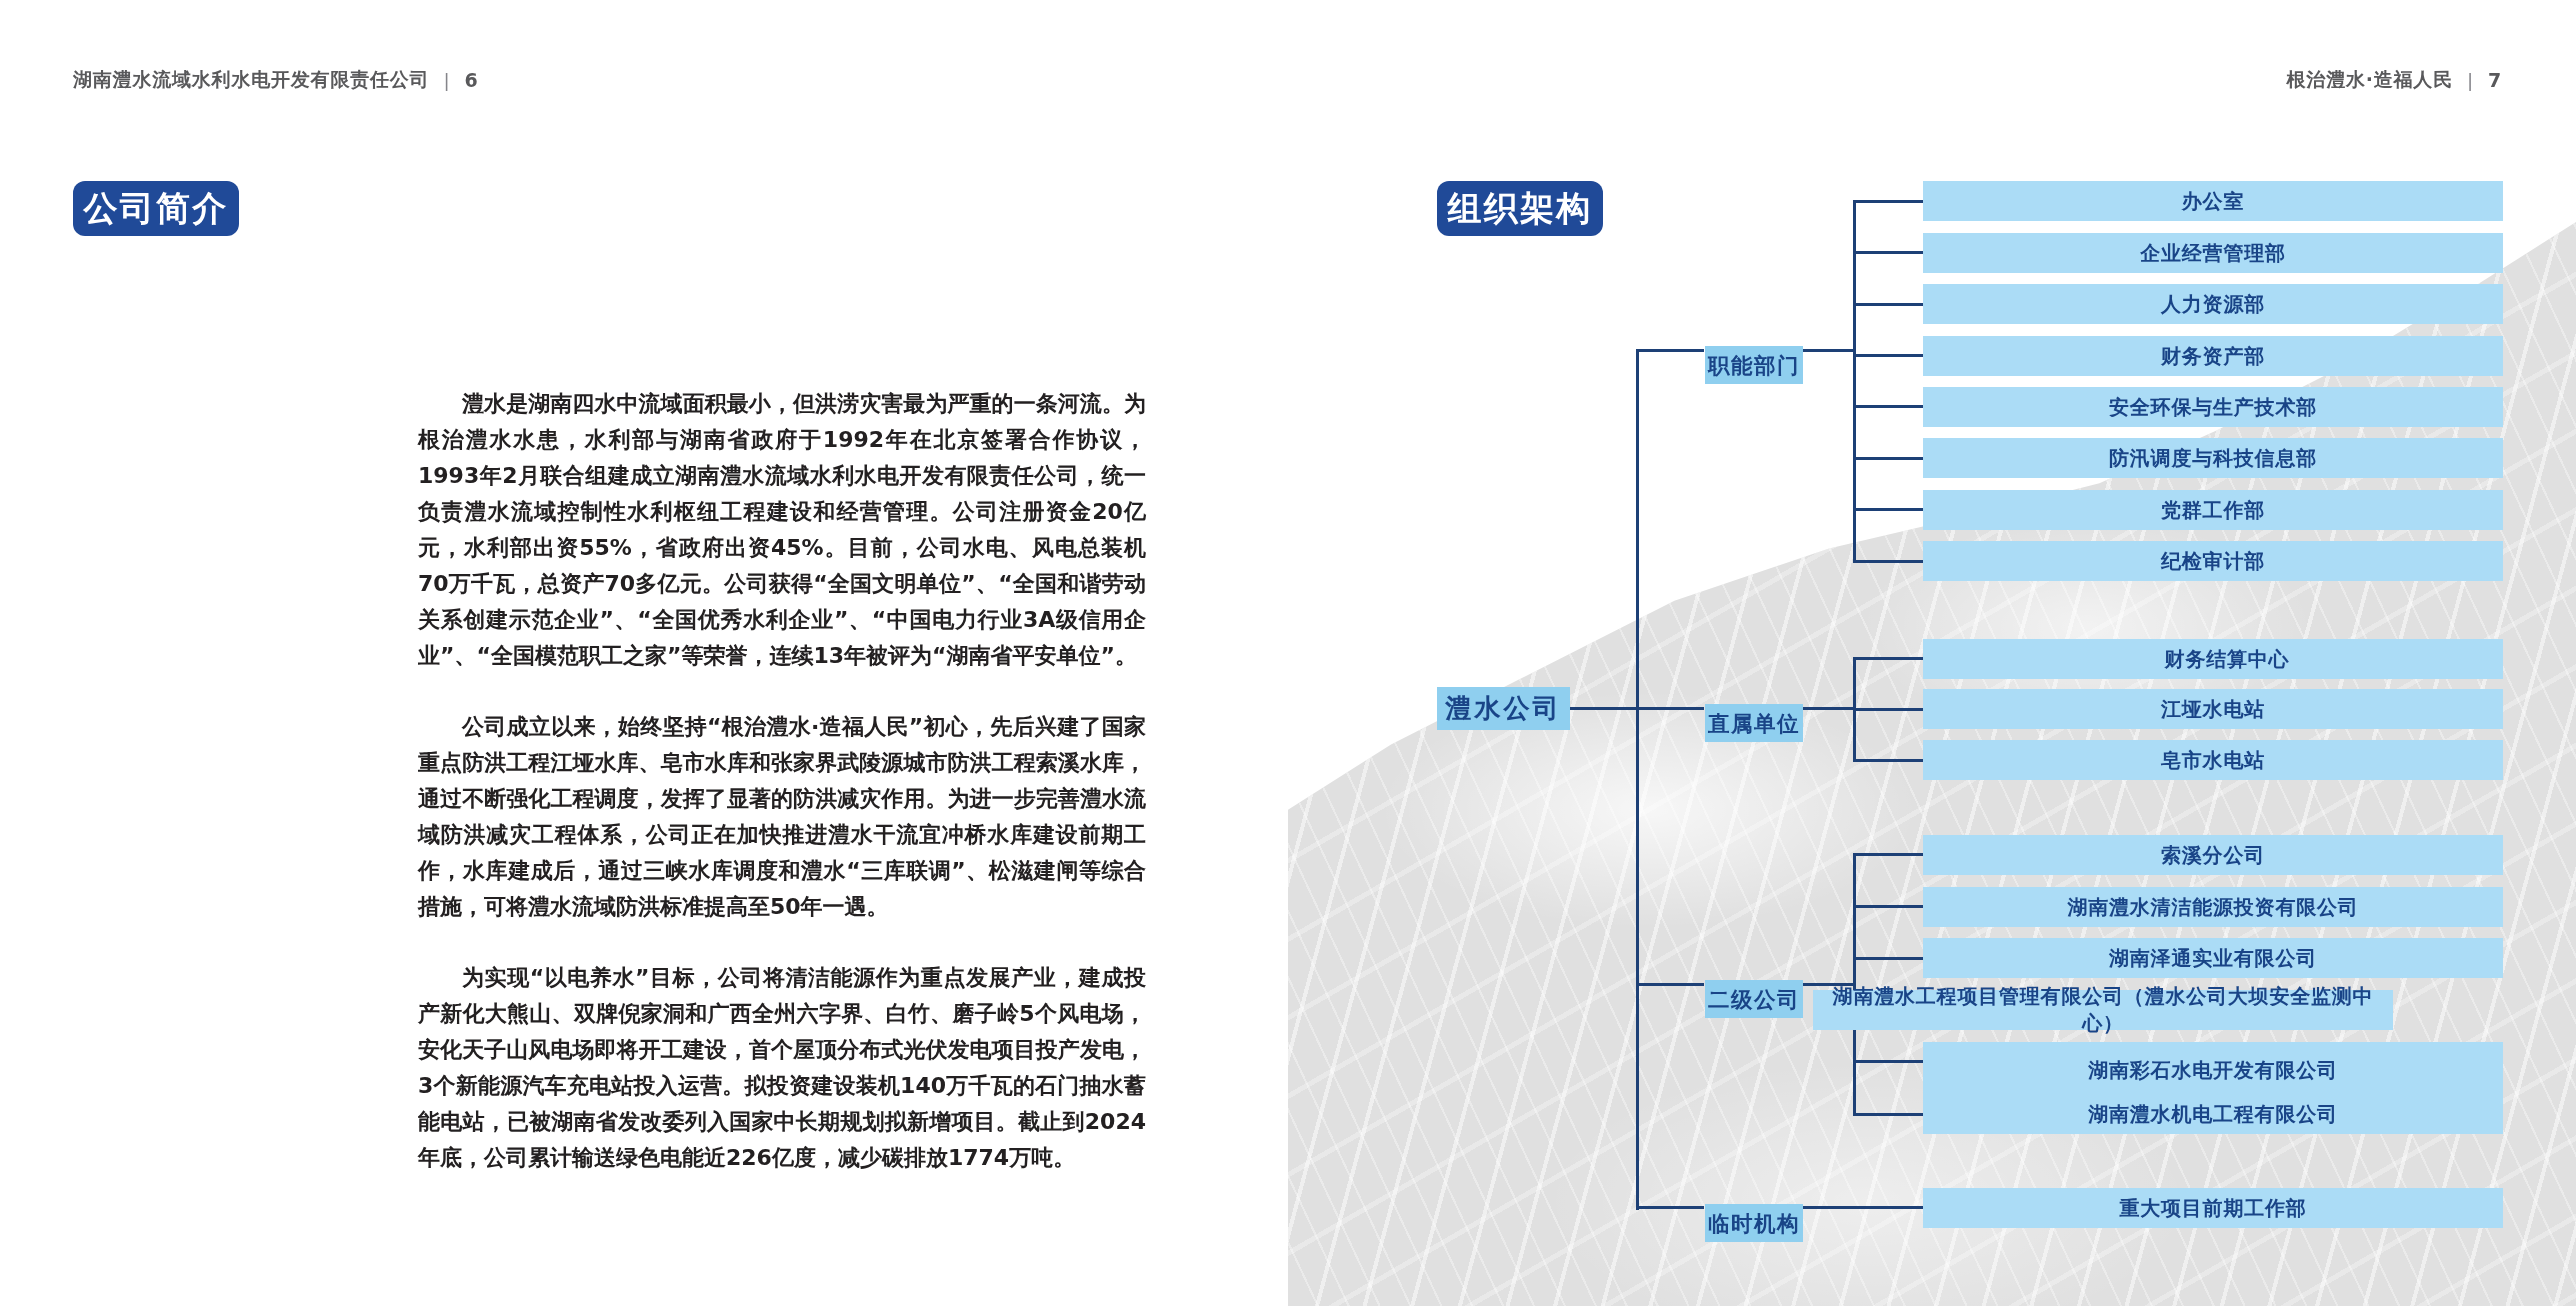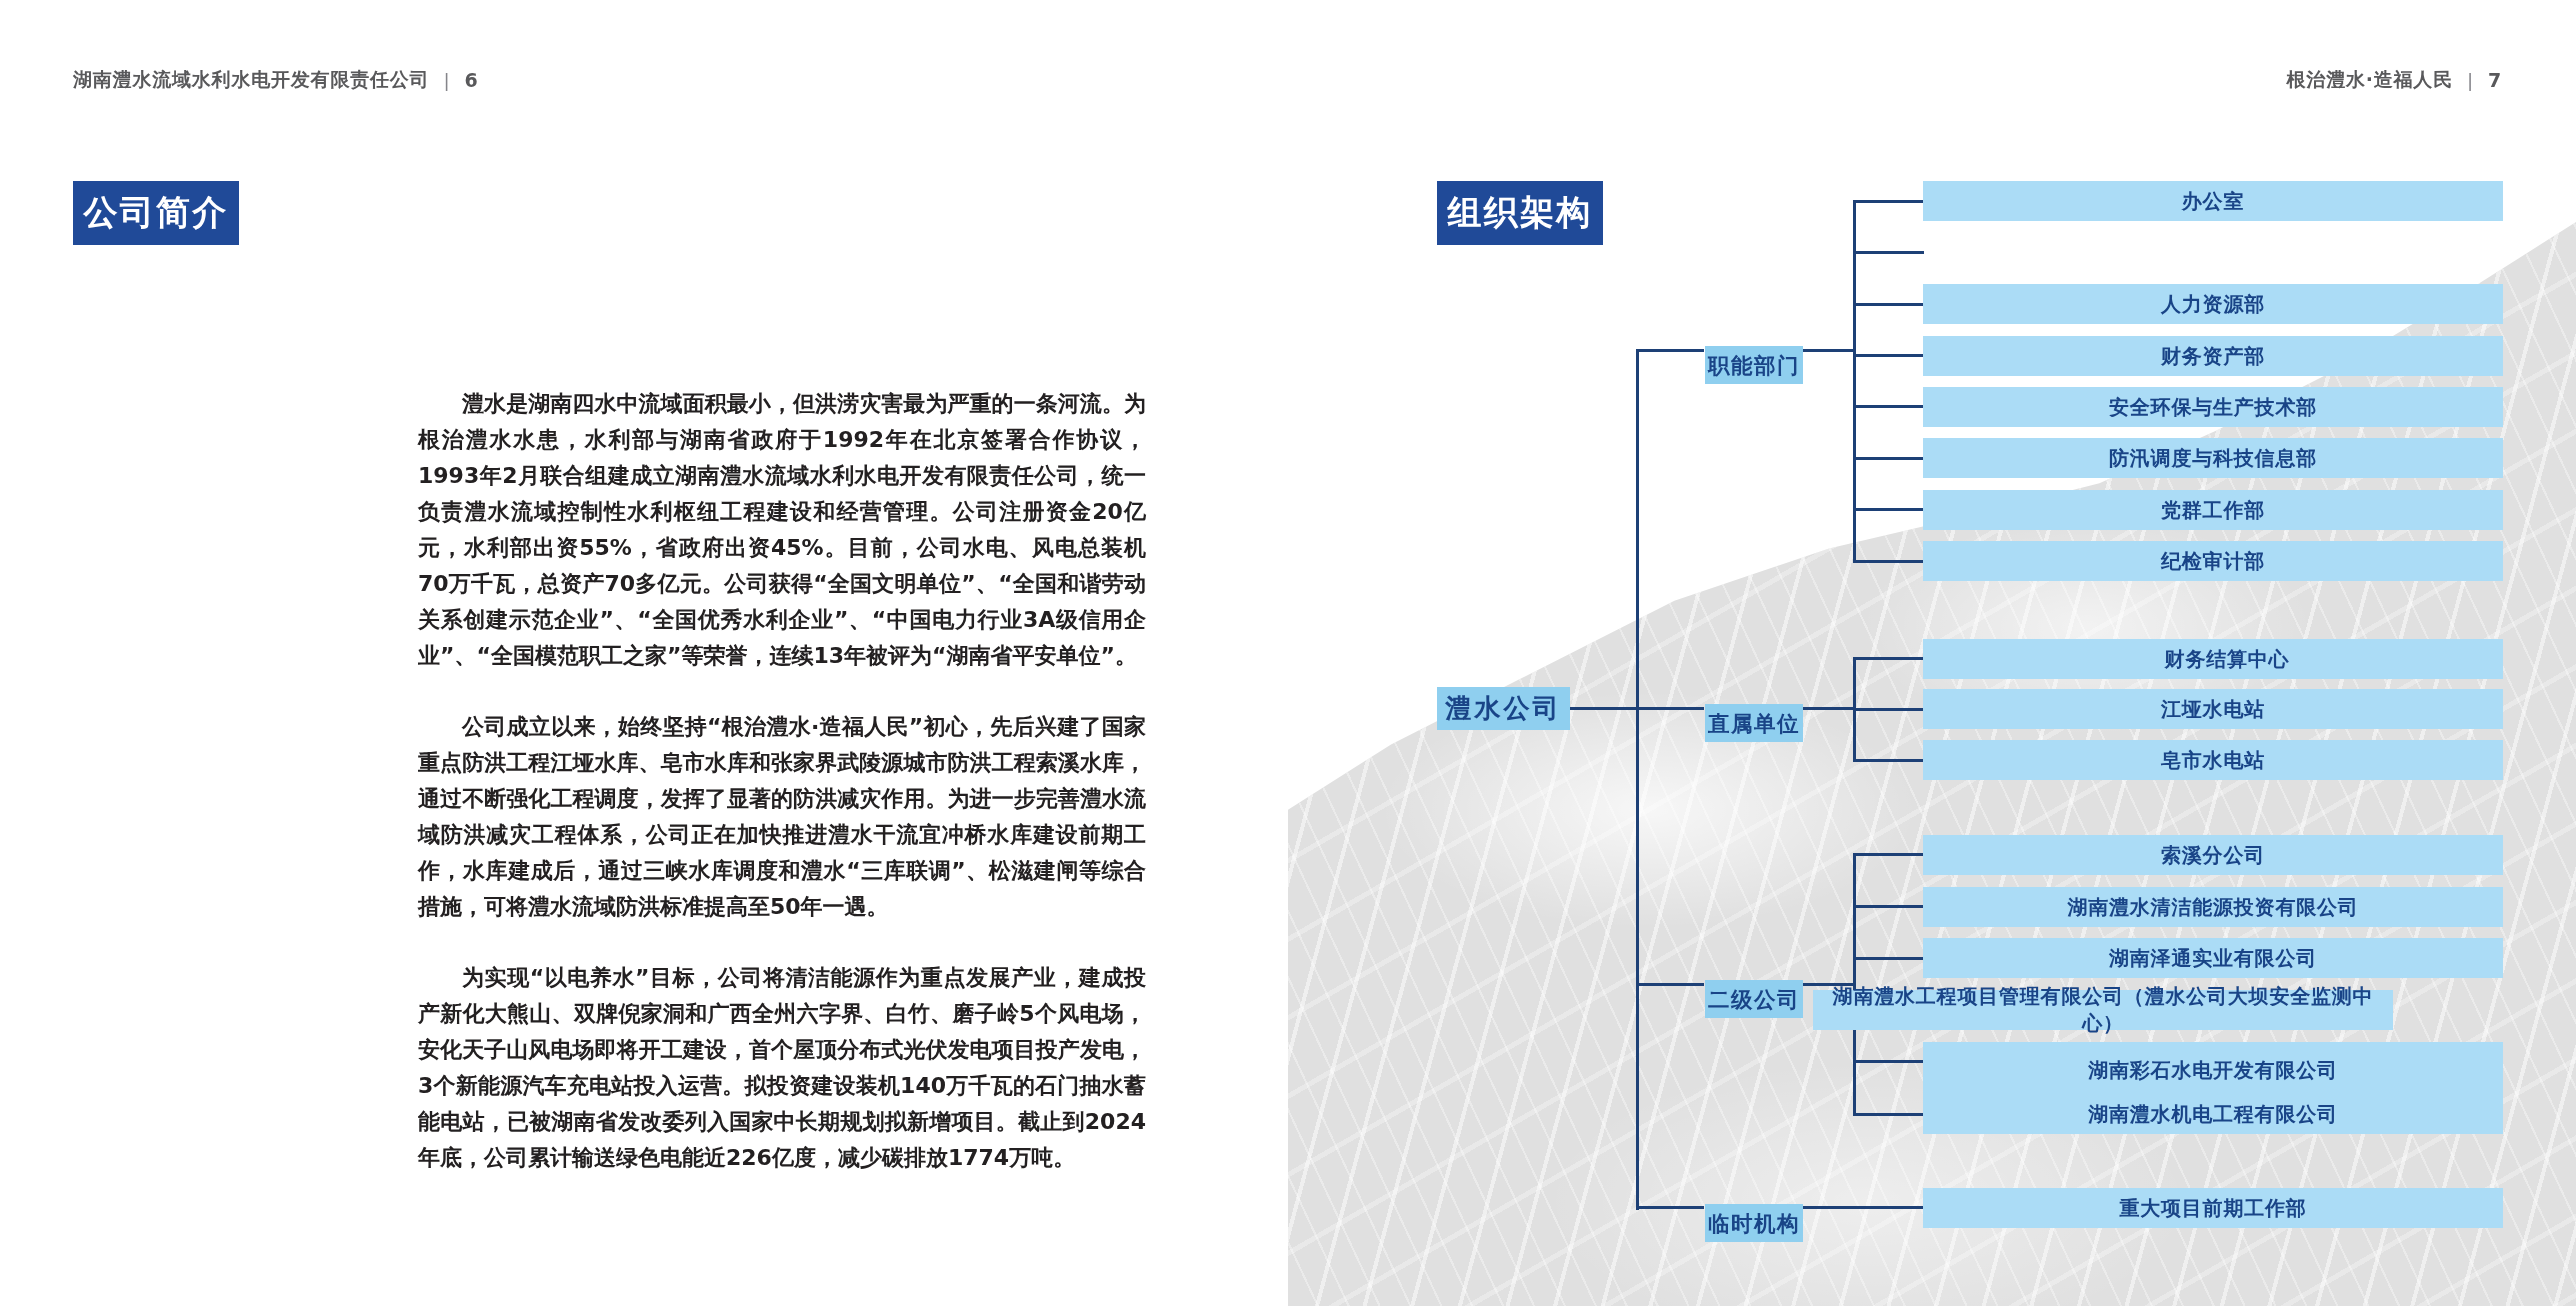"公司简介" .title-box { border-radius: none -> 12px; height: 64px -> 55px }
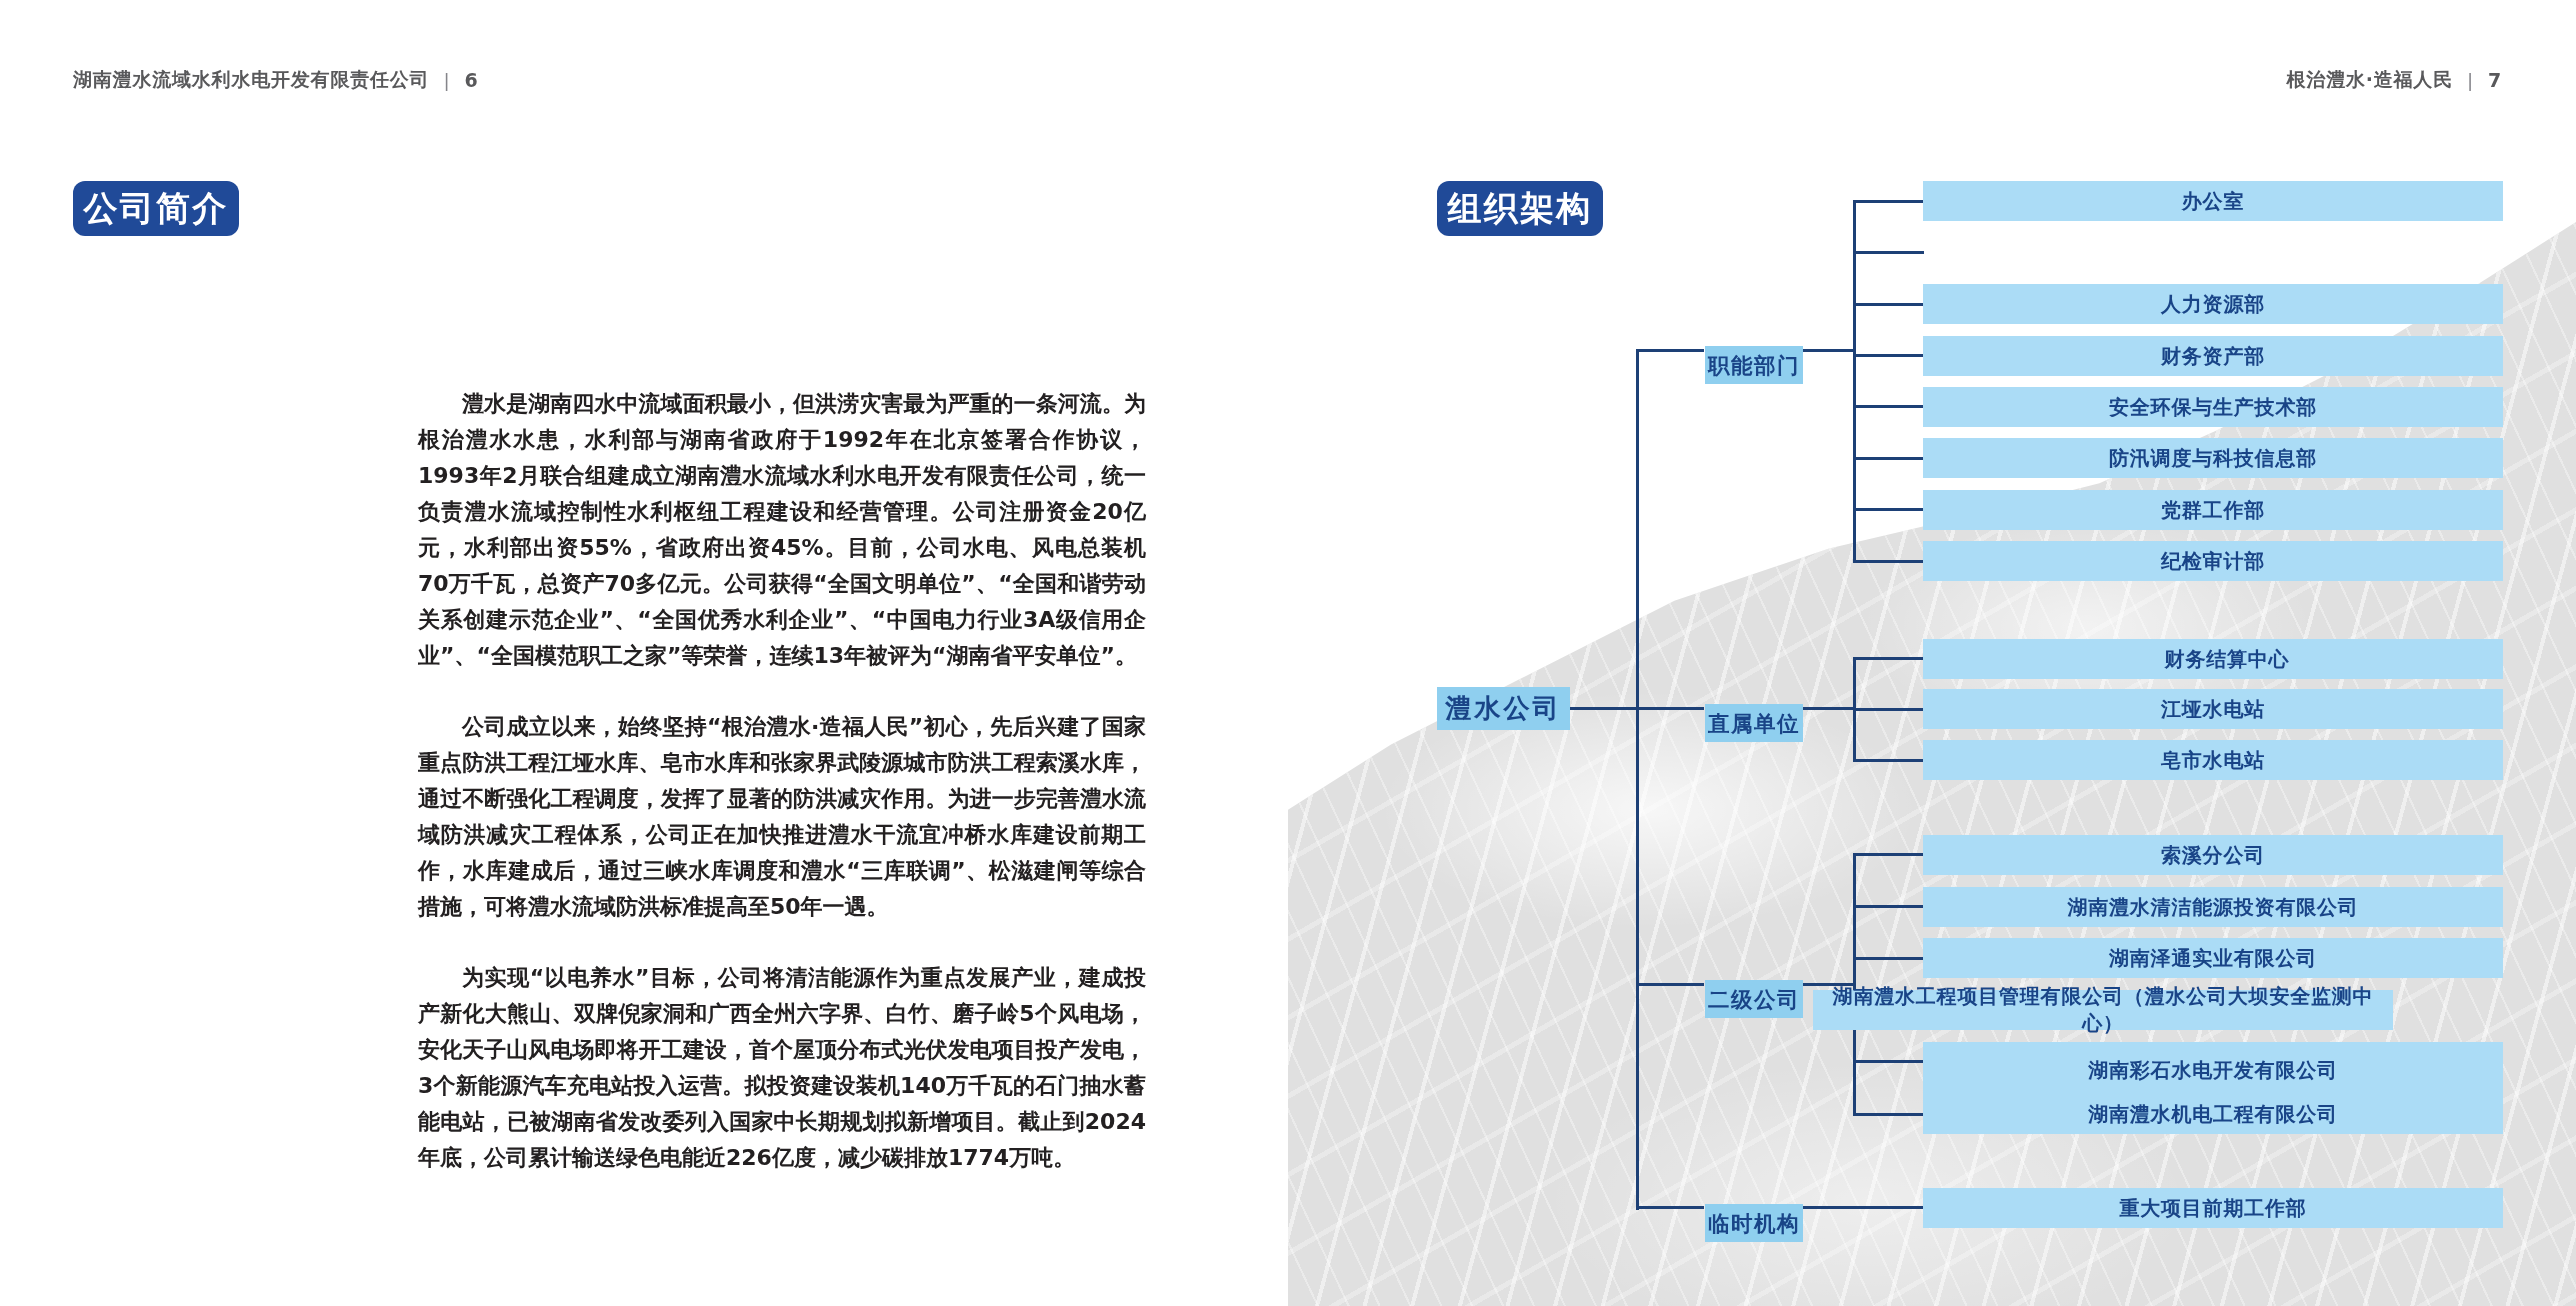"企业经营管理部" div.obox { html: none -> <div>企业经营管理部</div> }
